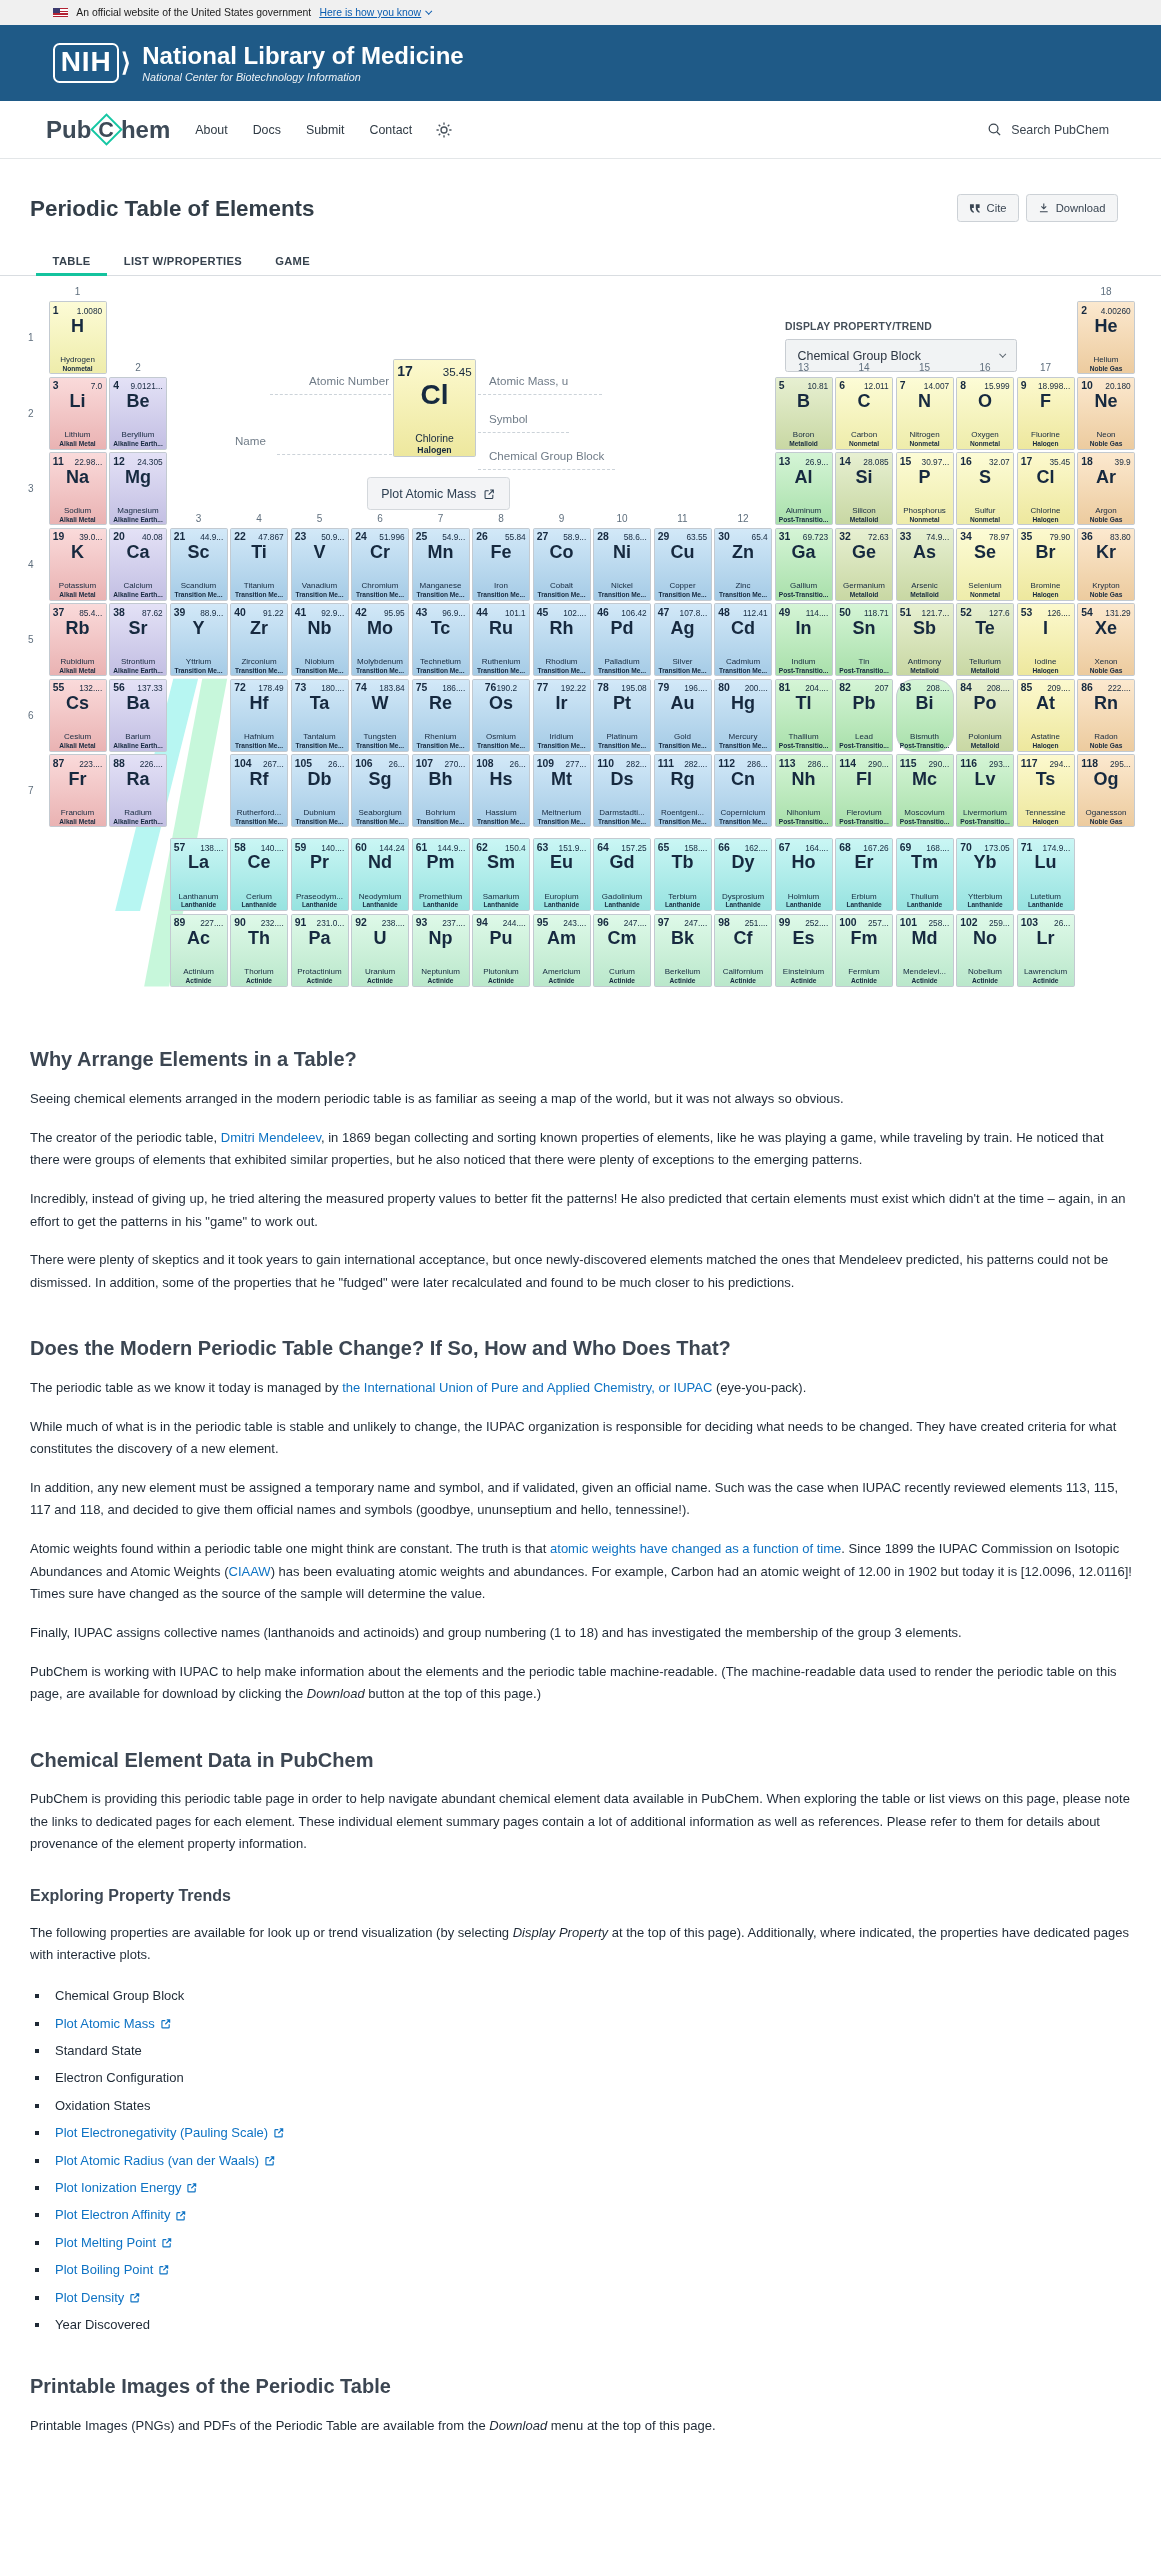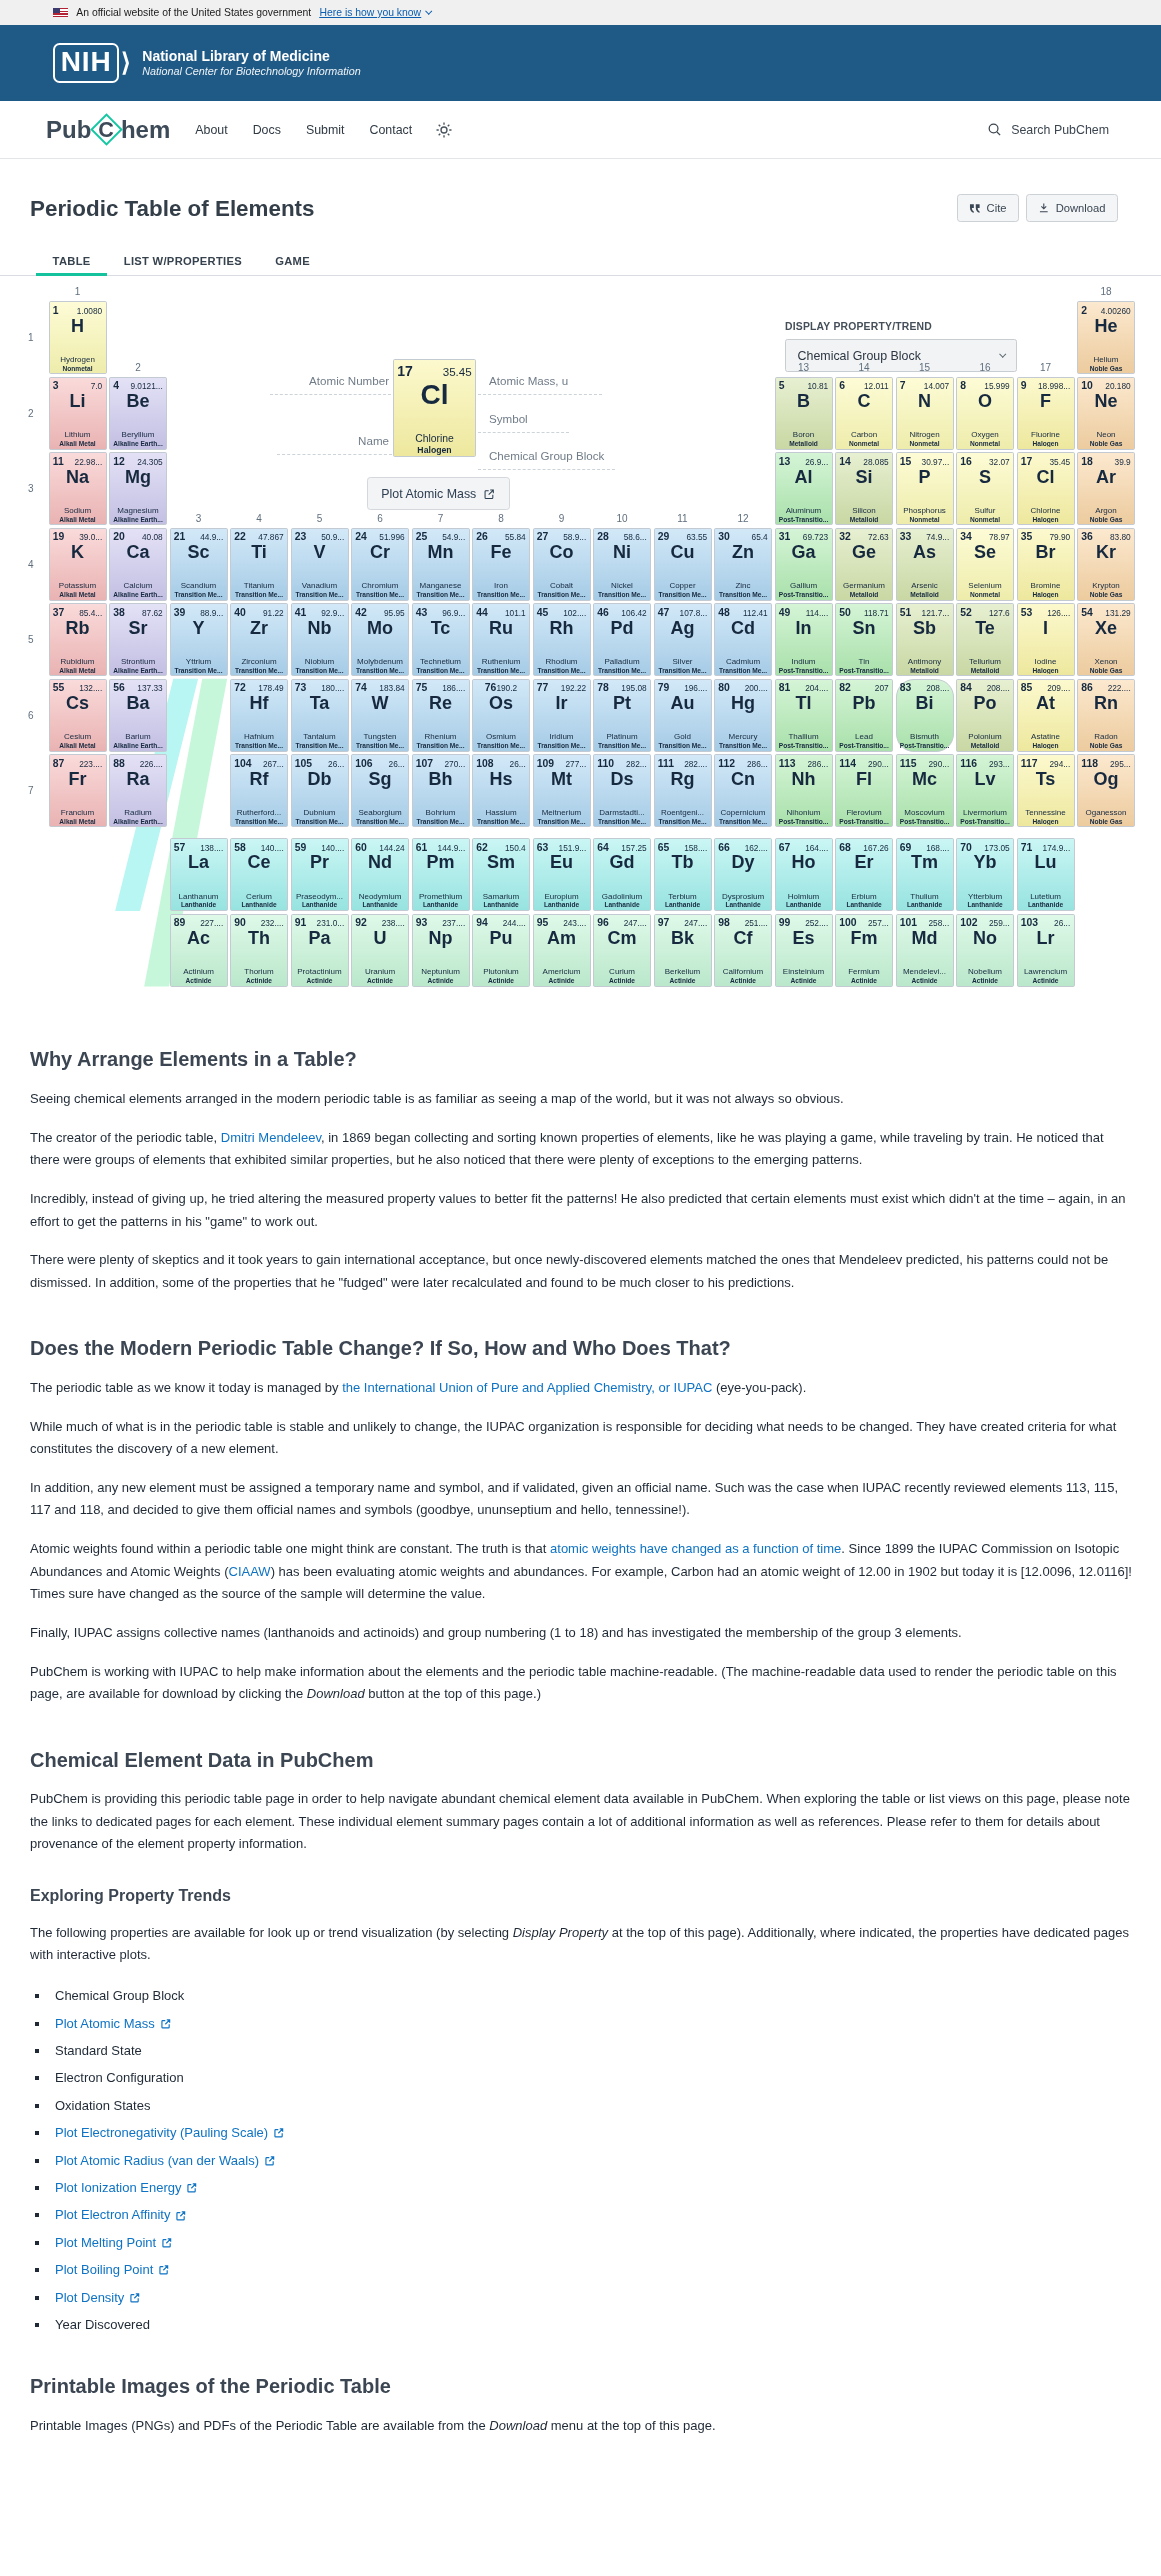"National Library of Medicine" .nlm-title { font-size: 14px -> 24px; text-align: none -> right }
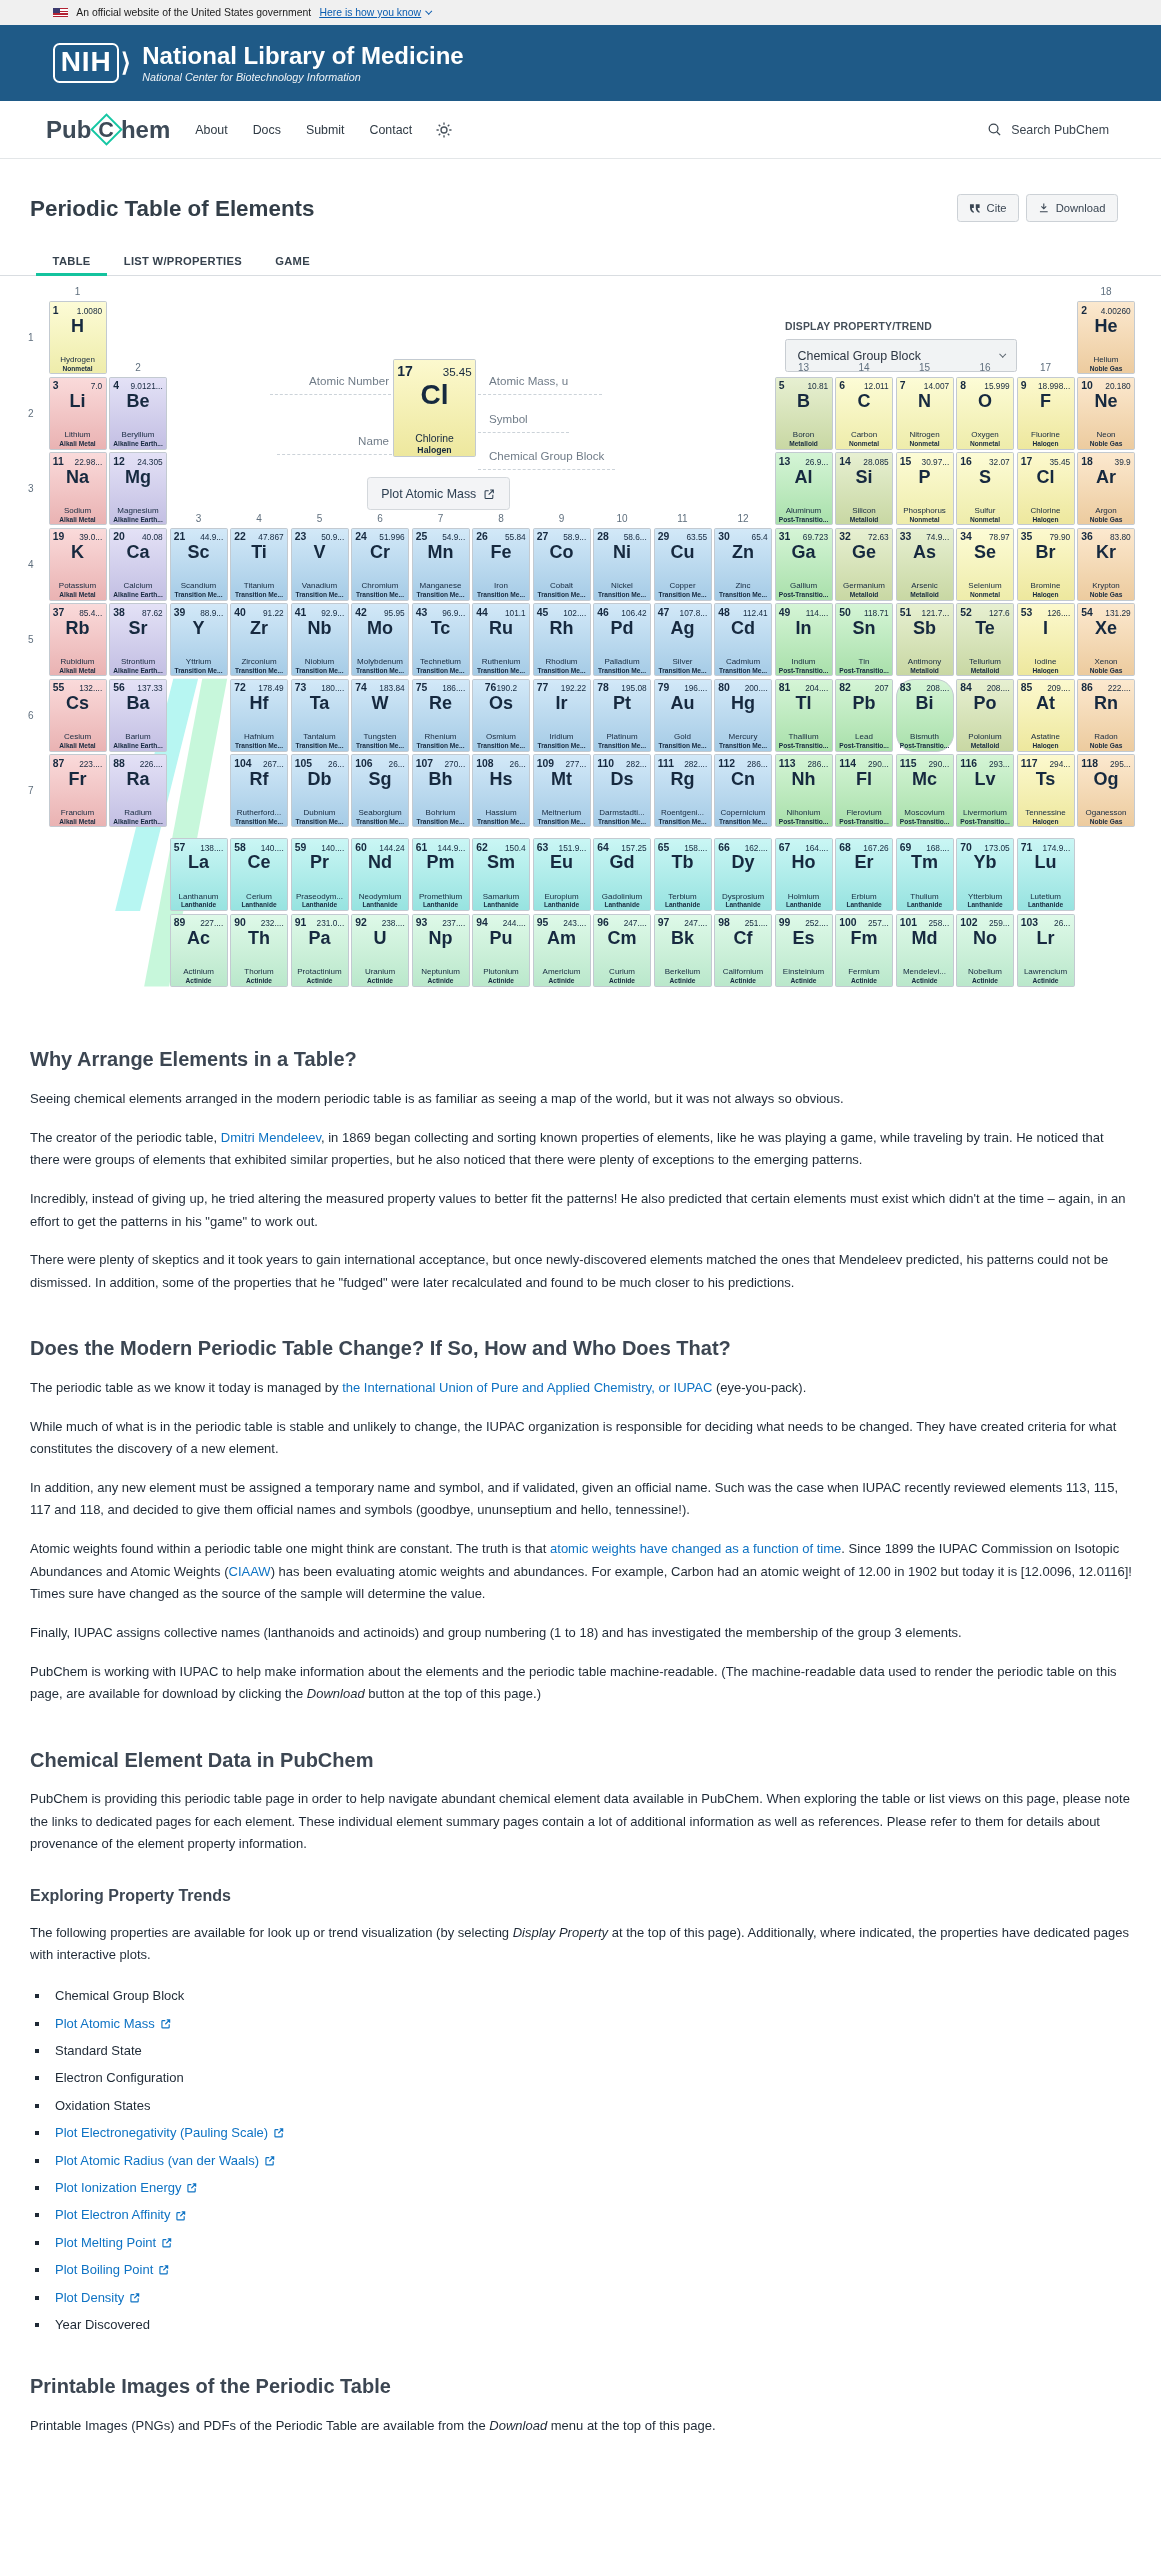"Name" div.legend-label { text-align: right -> left }
